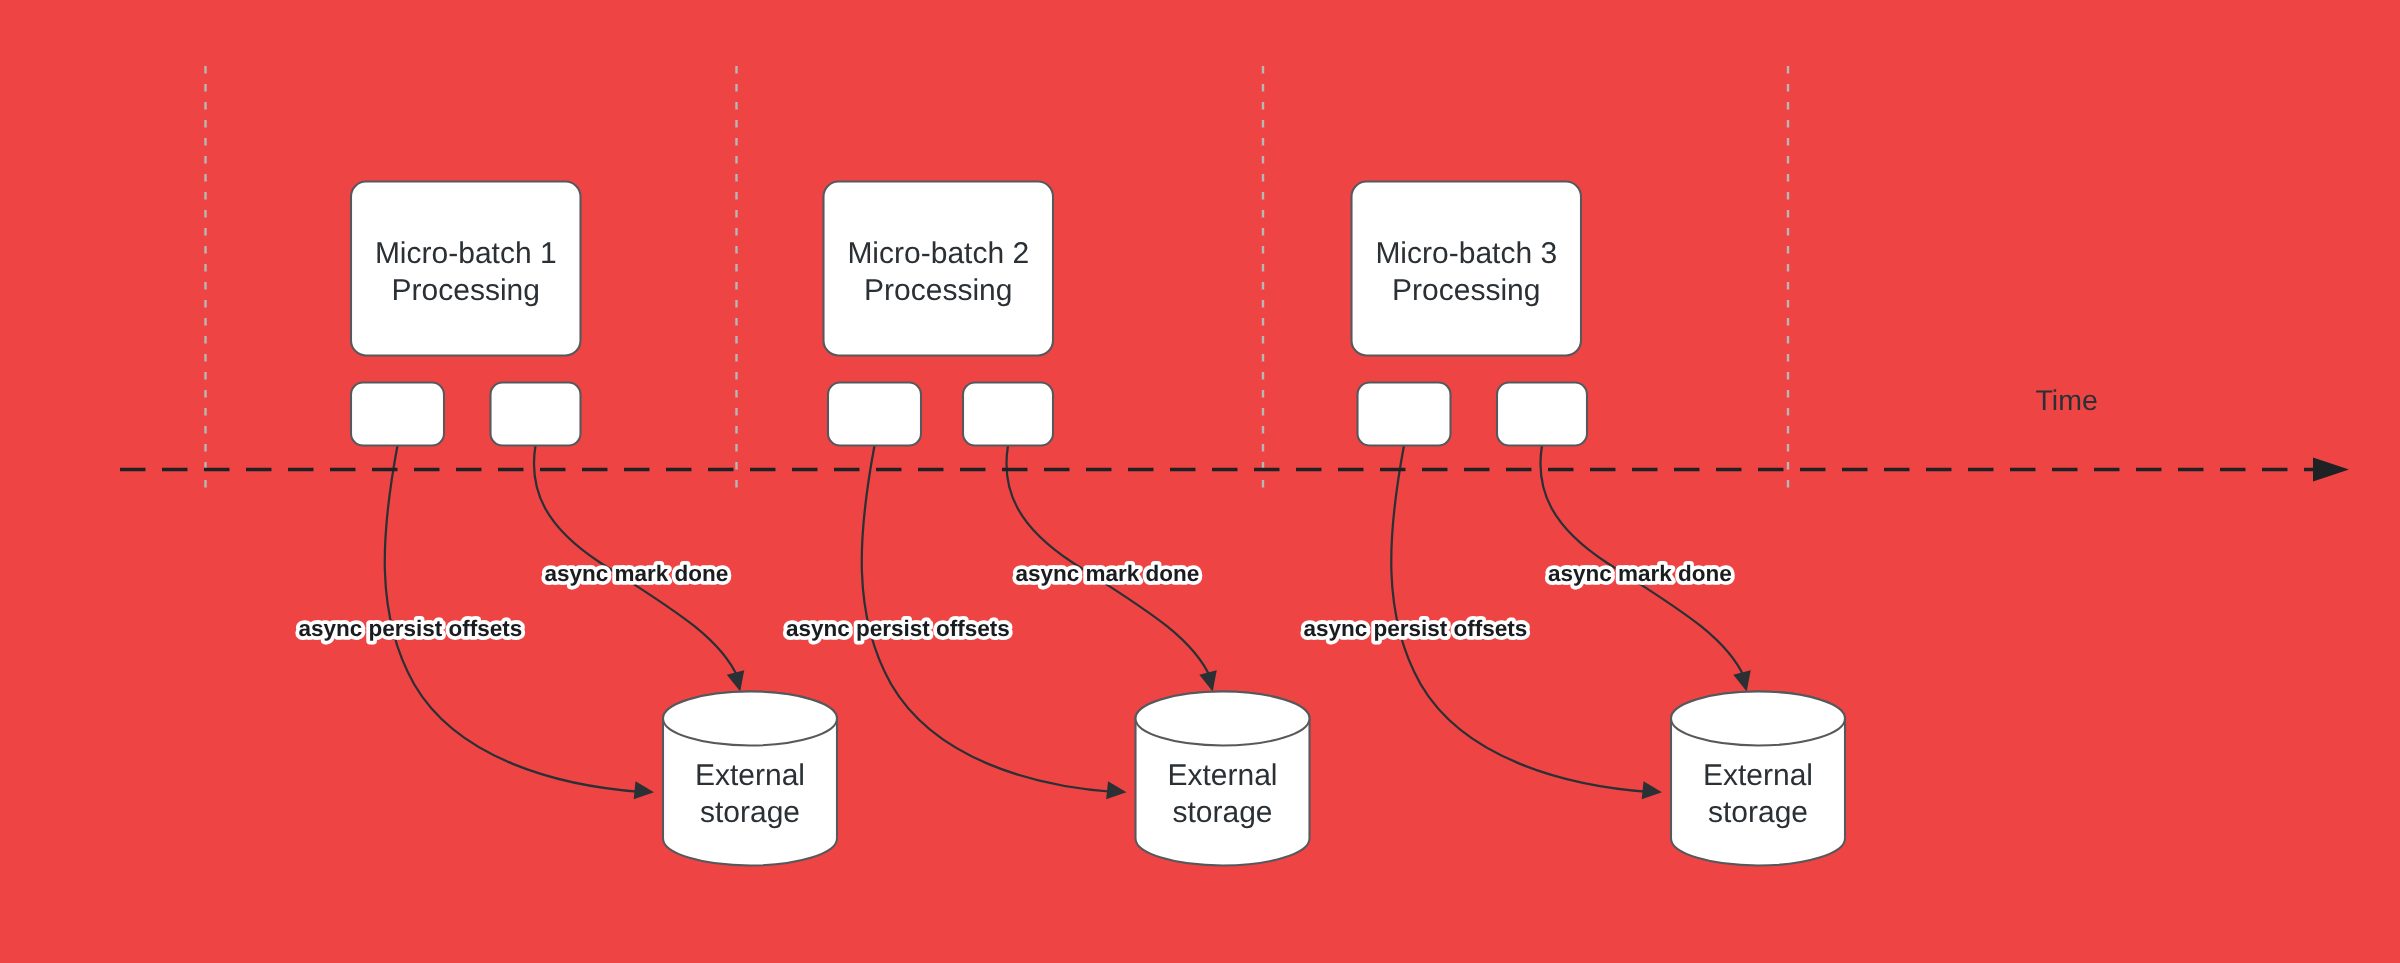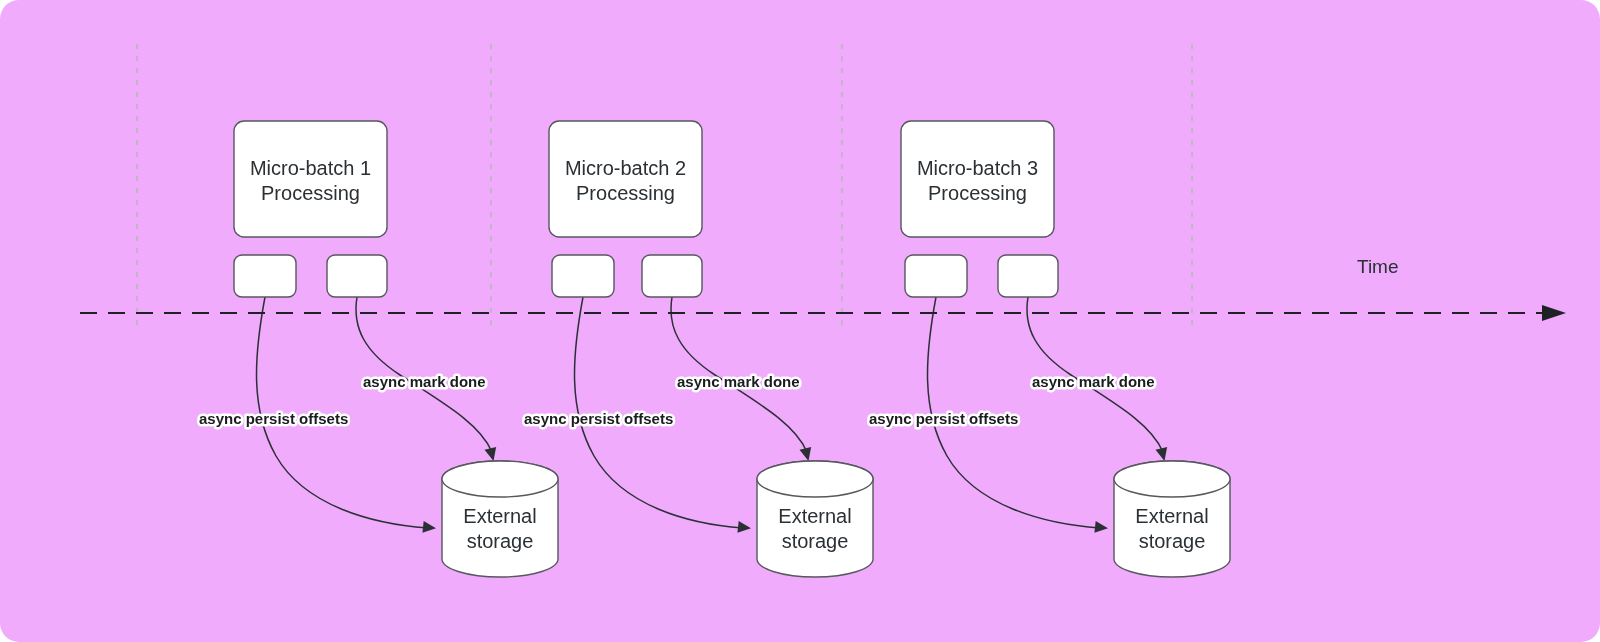"Micro-batch 1" #canvas { background: #f0abfc -> #ef4444; border-radius: 19px -> none }
